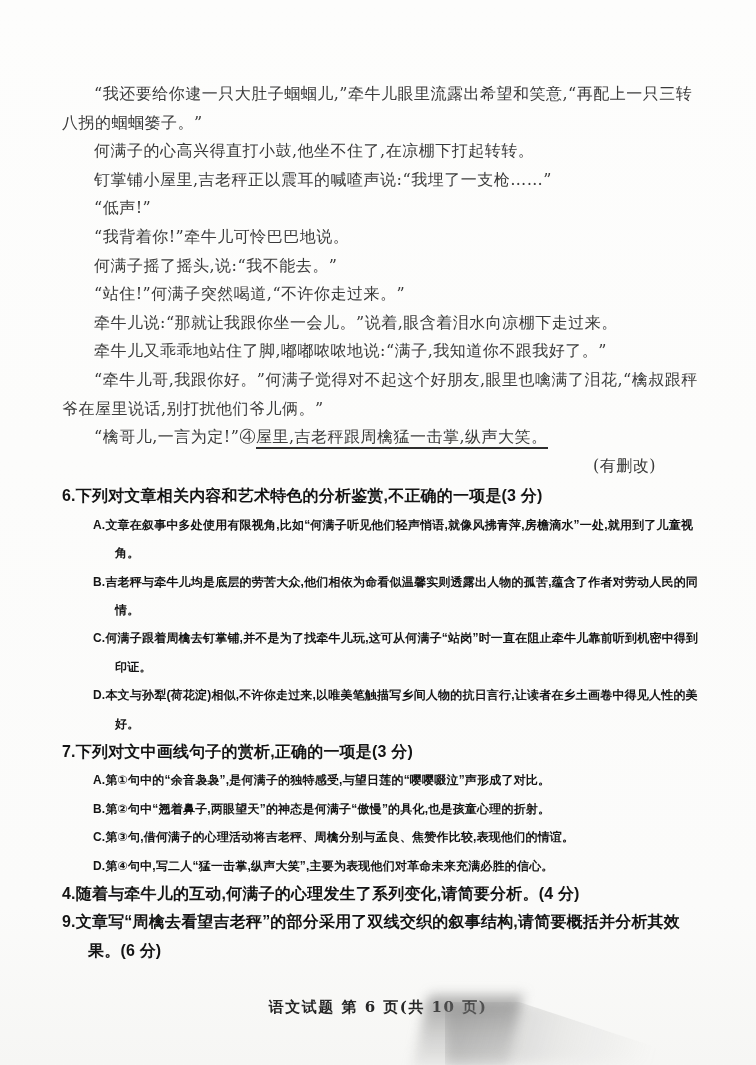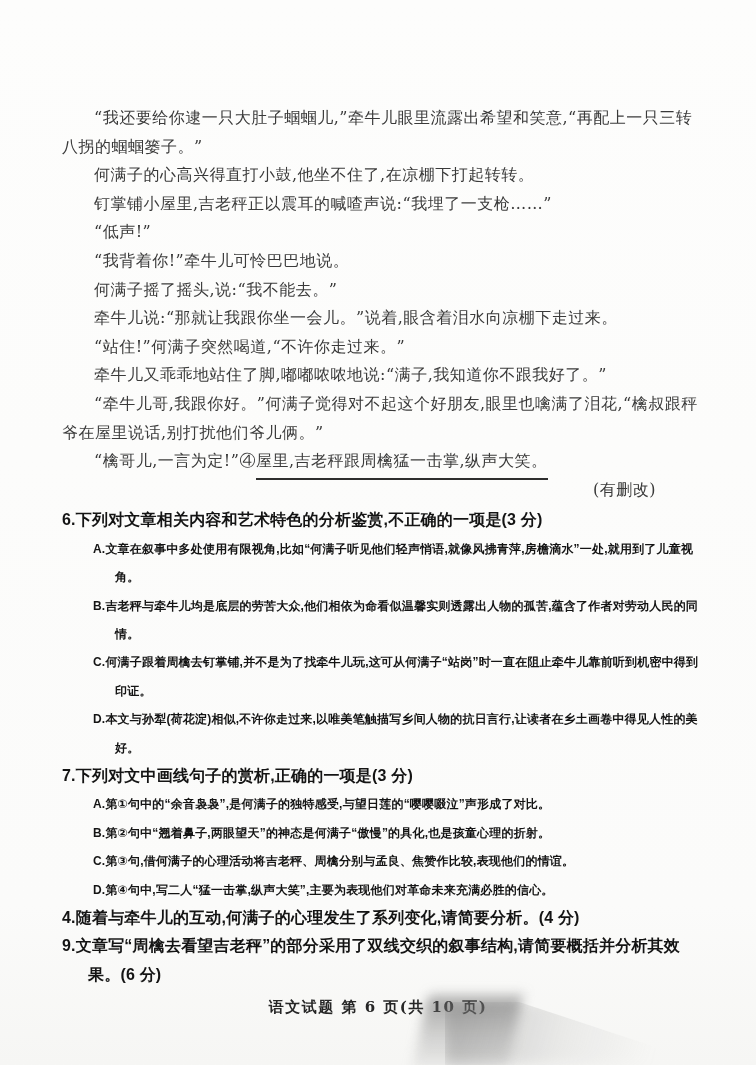"“我还要给你逮一只大肚子蝈蝈儿,”牵牛儿眼里流露出希望和笑意,“再配上一只三转八" .content { top: 104px -> 80px }
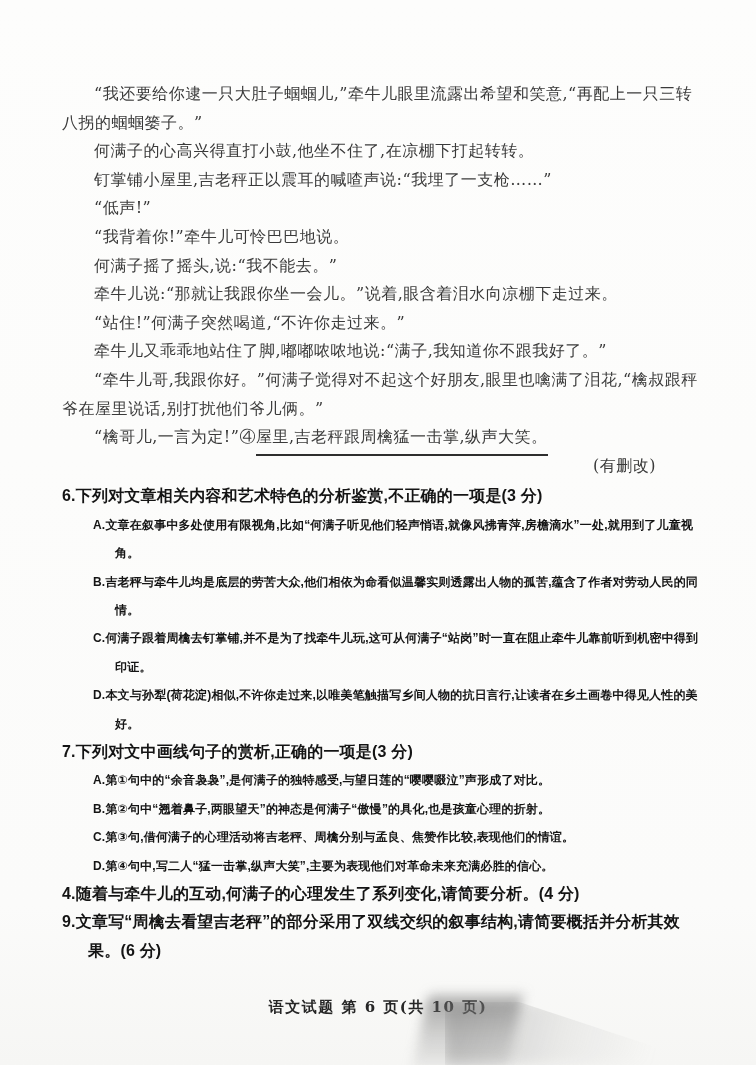"牵牛儿说:“那就让我跟你坐一会儿。”说着,眼含着泪水向凉棚下走过来。" p { order: before "“站住!”何满子突然喝道,“不许你走过来。”" -> after "“站住!”何满子突然喝道,“不许你走过来。”" }
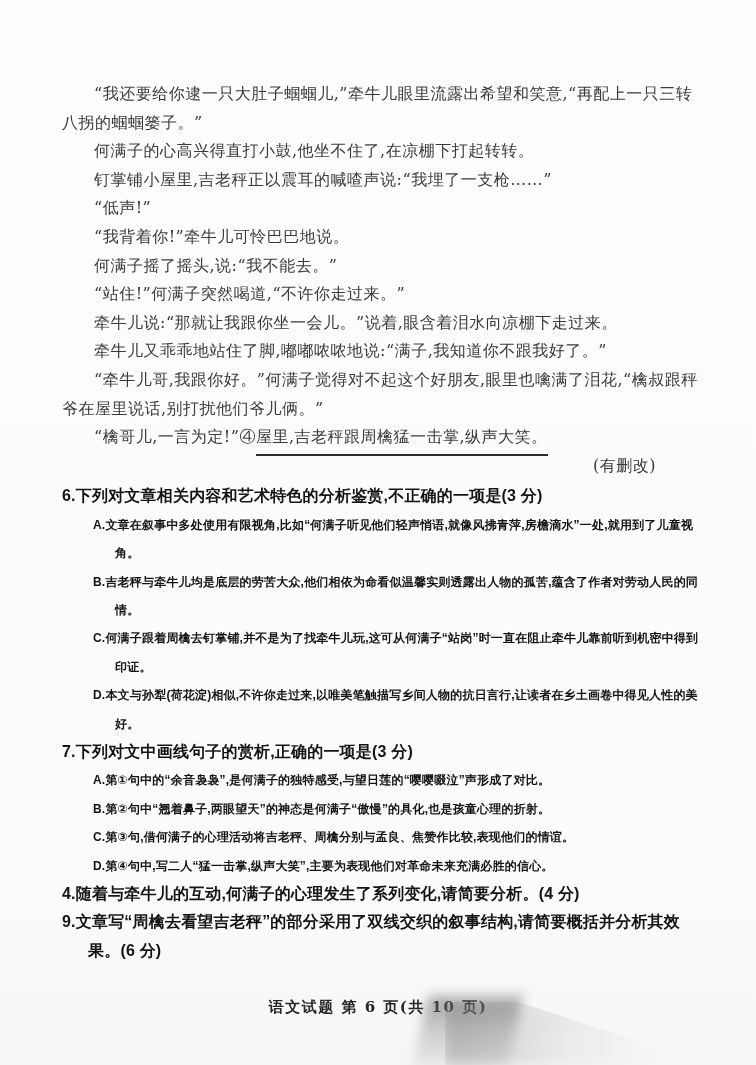"屋里,吉老秤跟周檎猛一击掌,纵声大笑。" .passage .underlined { padding-bottom: 8px -> 1px }
